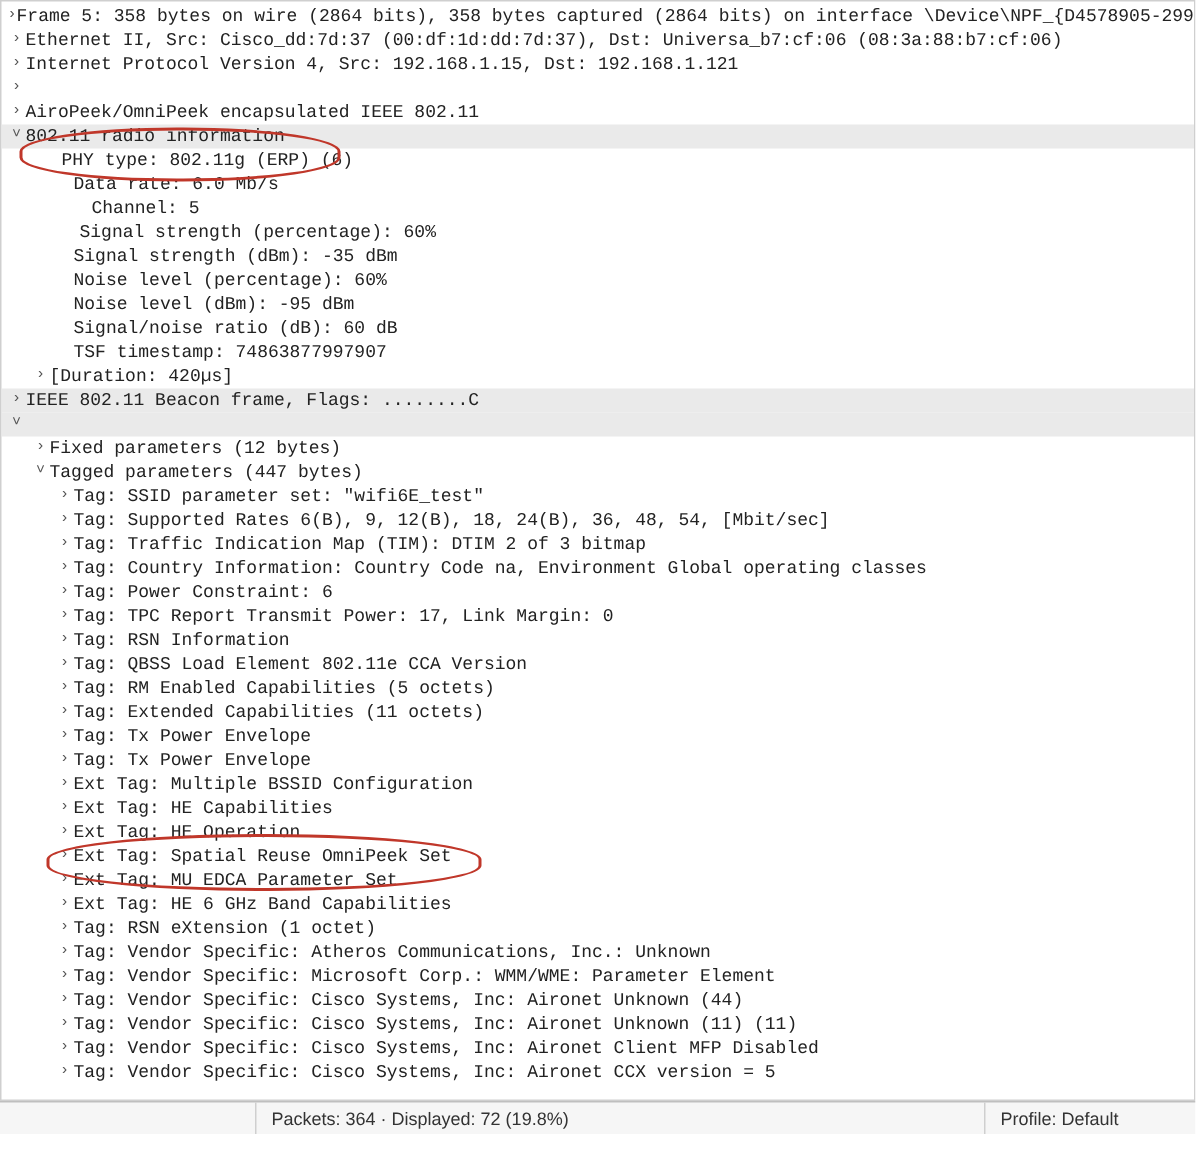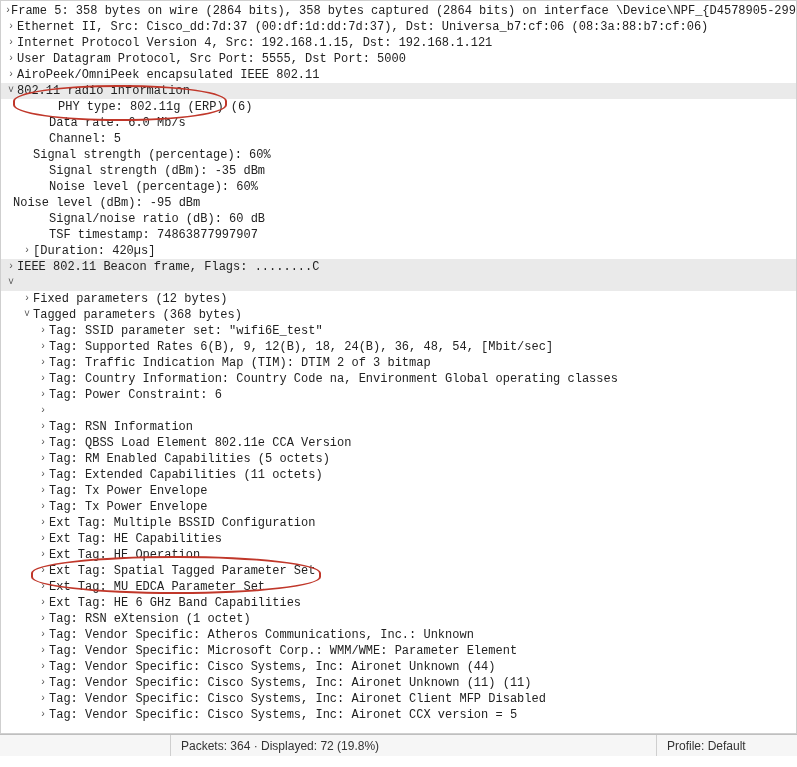"User Datagram Protocol, Src Port:" span.label { html: <span>User Datagram Protocol, Src Port: 5555, Dst Port: 5000</span> -> none }
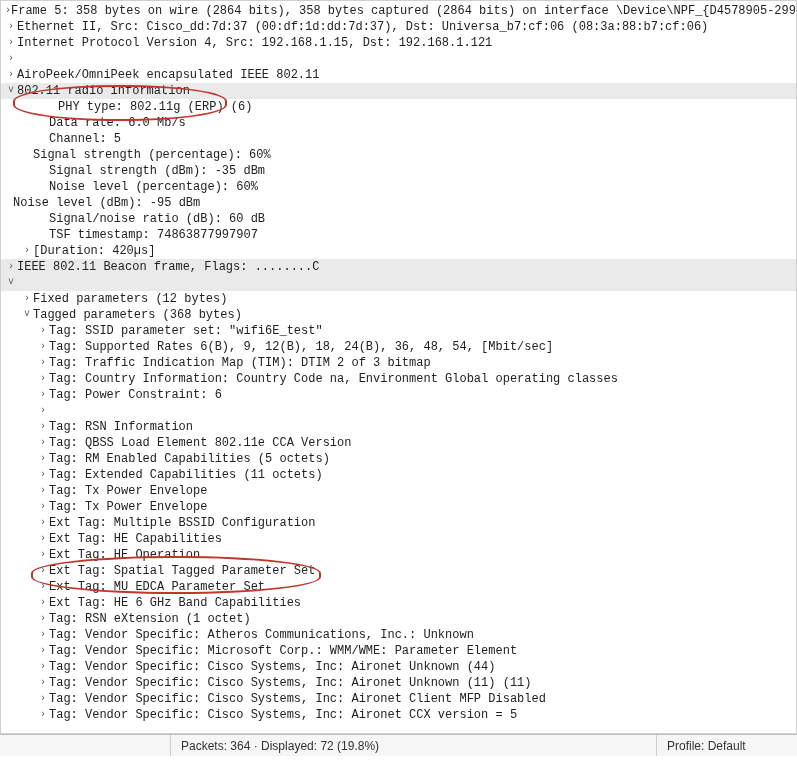"PHY type: 802.11g (ERP) (6)" div.row { padding-left: 45px -> 28px }
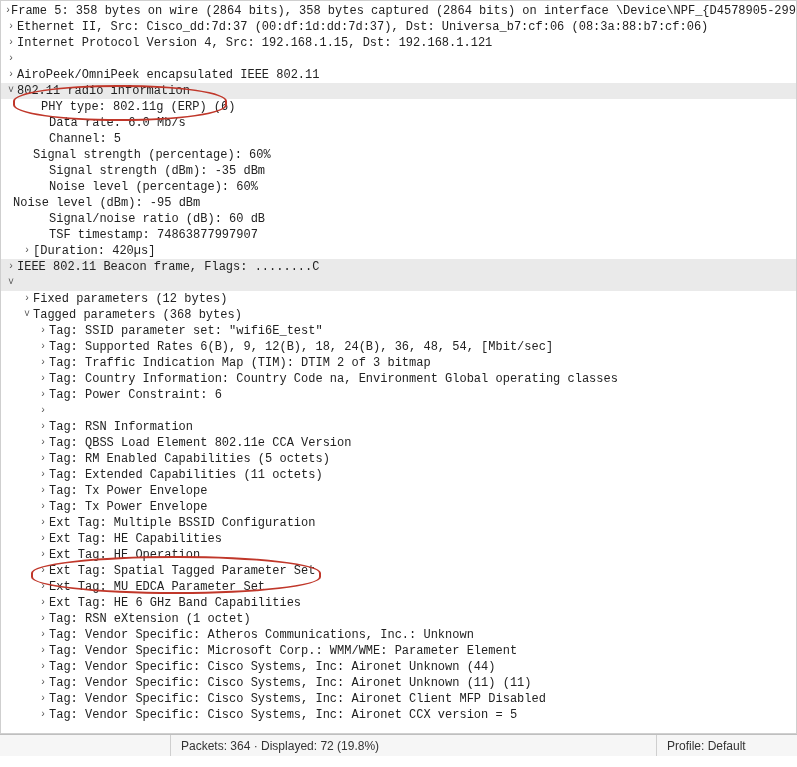"Channel: 5" div.row { padding-left: 36px -> 48px }
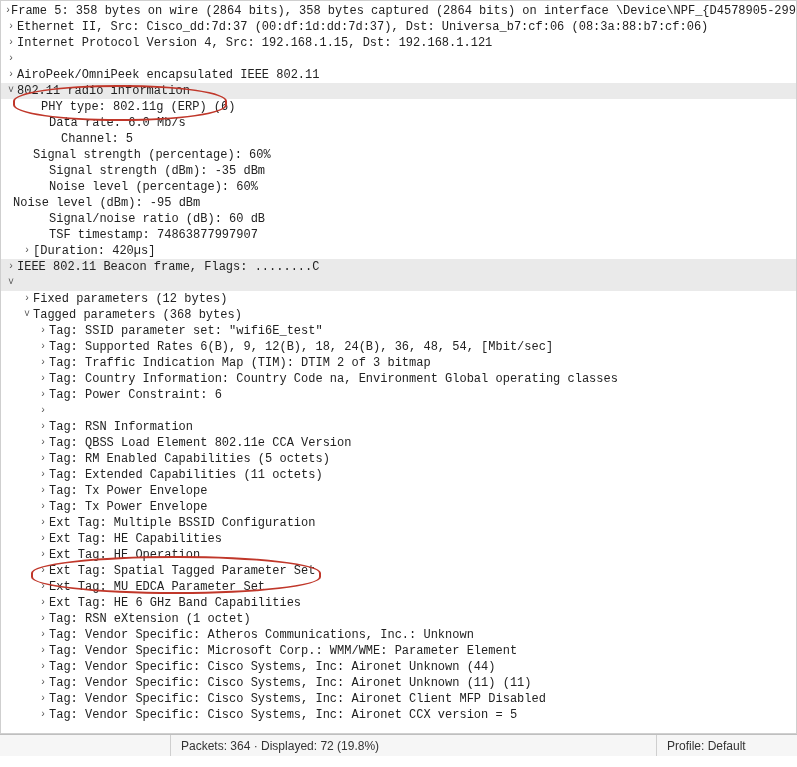"Signal strength (percentage): 60%" div.row { padding-left: 20px -> 40px }
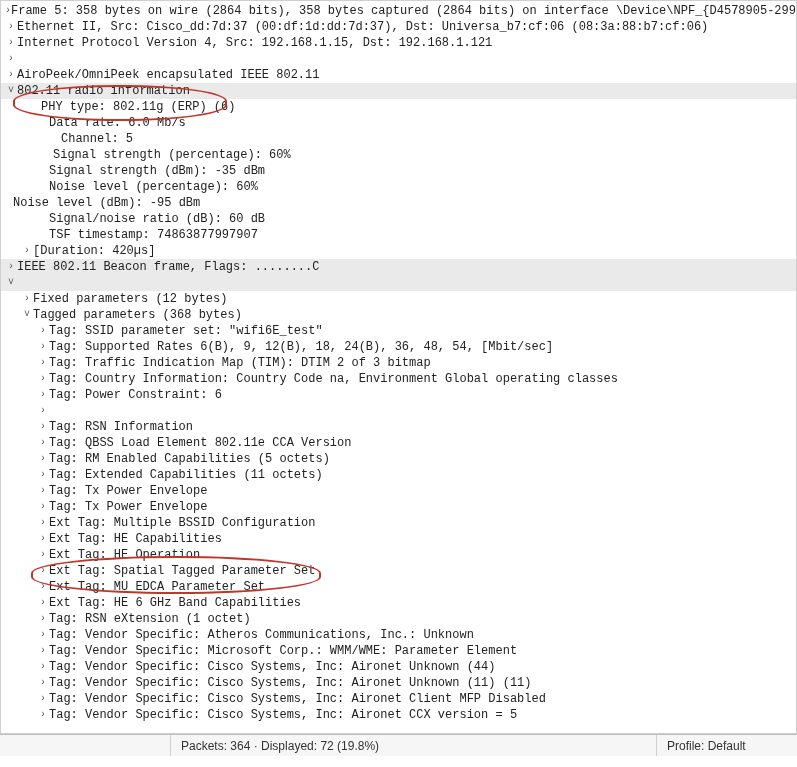"Noise level (dBm): -95 dBm" div.row { padding-left: none -> 36px }
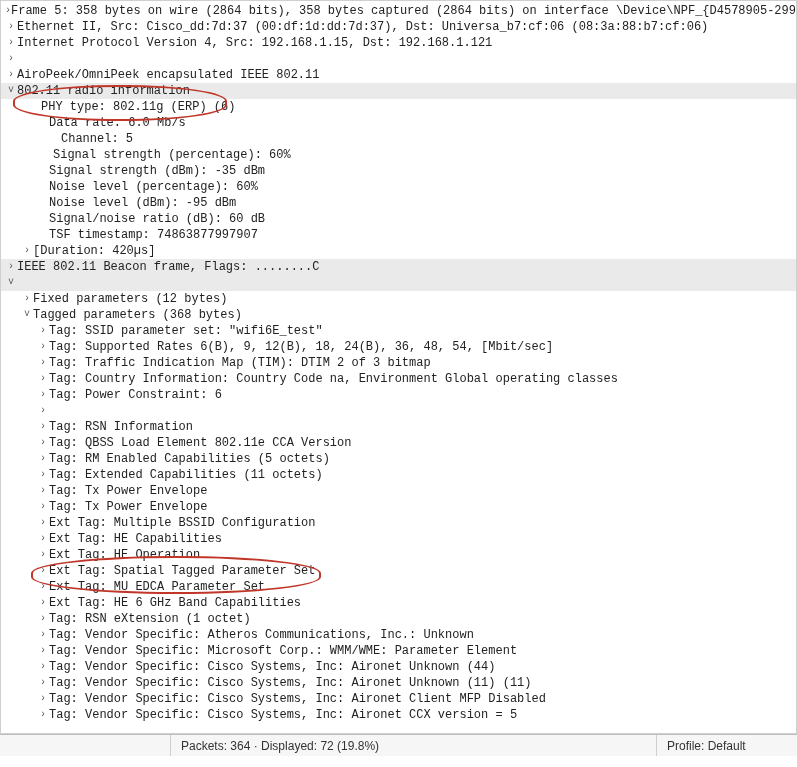"Tagged parameters (368 bytes)" span.label { text: 368 -> 447 }
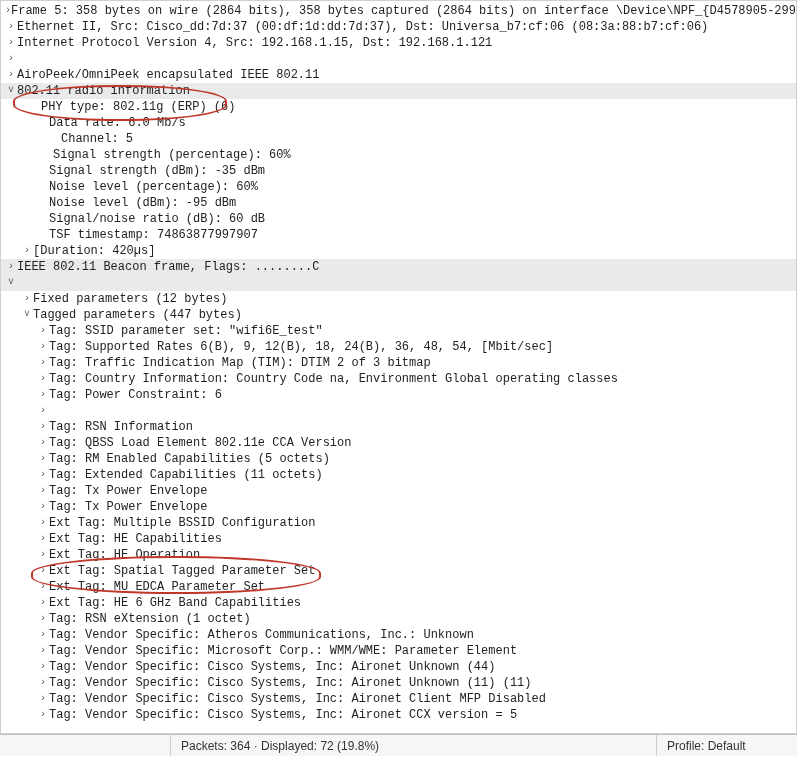"Tag: TPC Report Transmit Power:" span.label { html: none -> <span>Tag: TPC Report Transmit Power: 17, Link Margin: 0</span> }
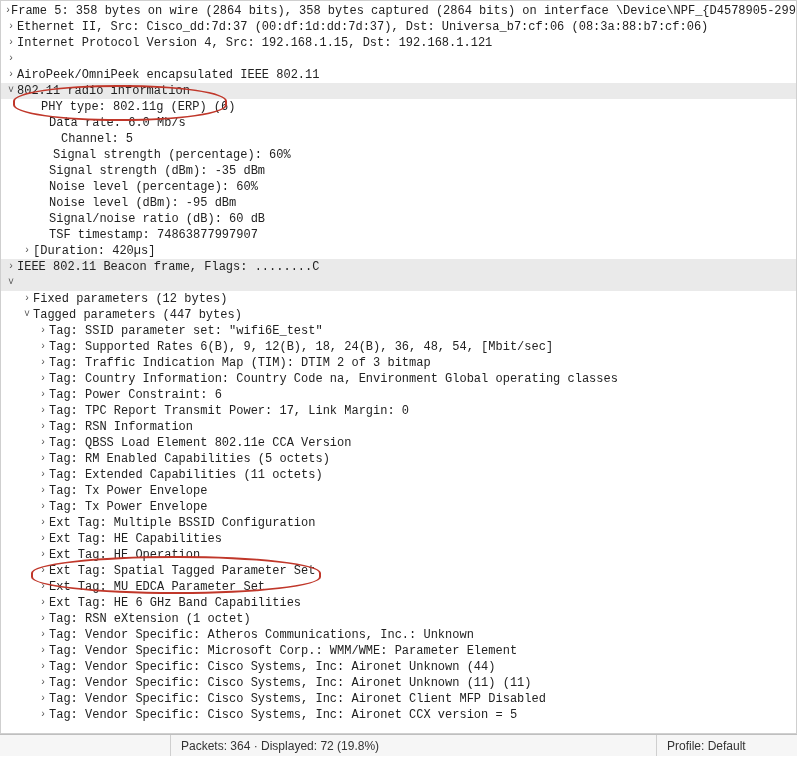"Ext Tag: Spatial Tagged Parameter" span.label { text: Tagged Parameter -> Reuse OmniPeek }
